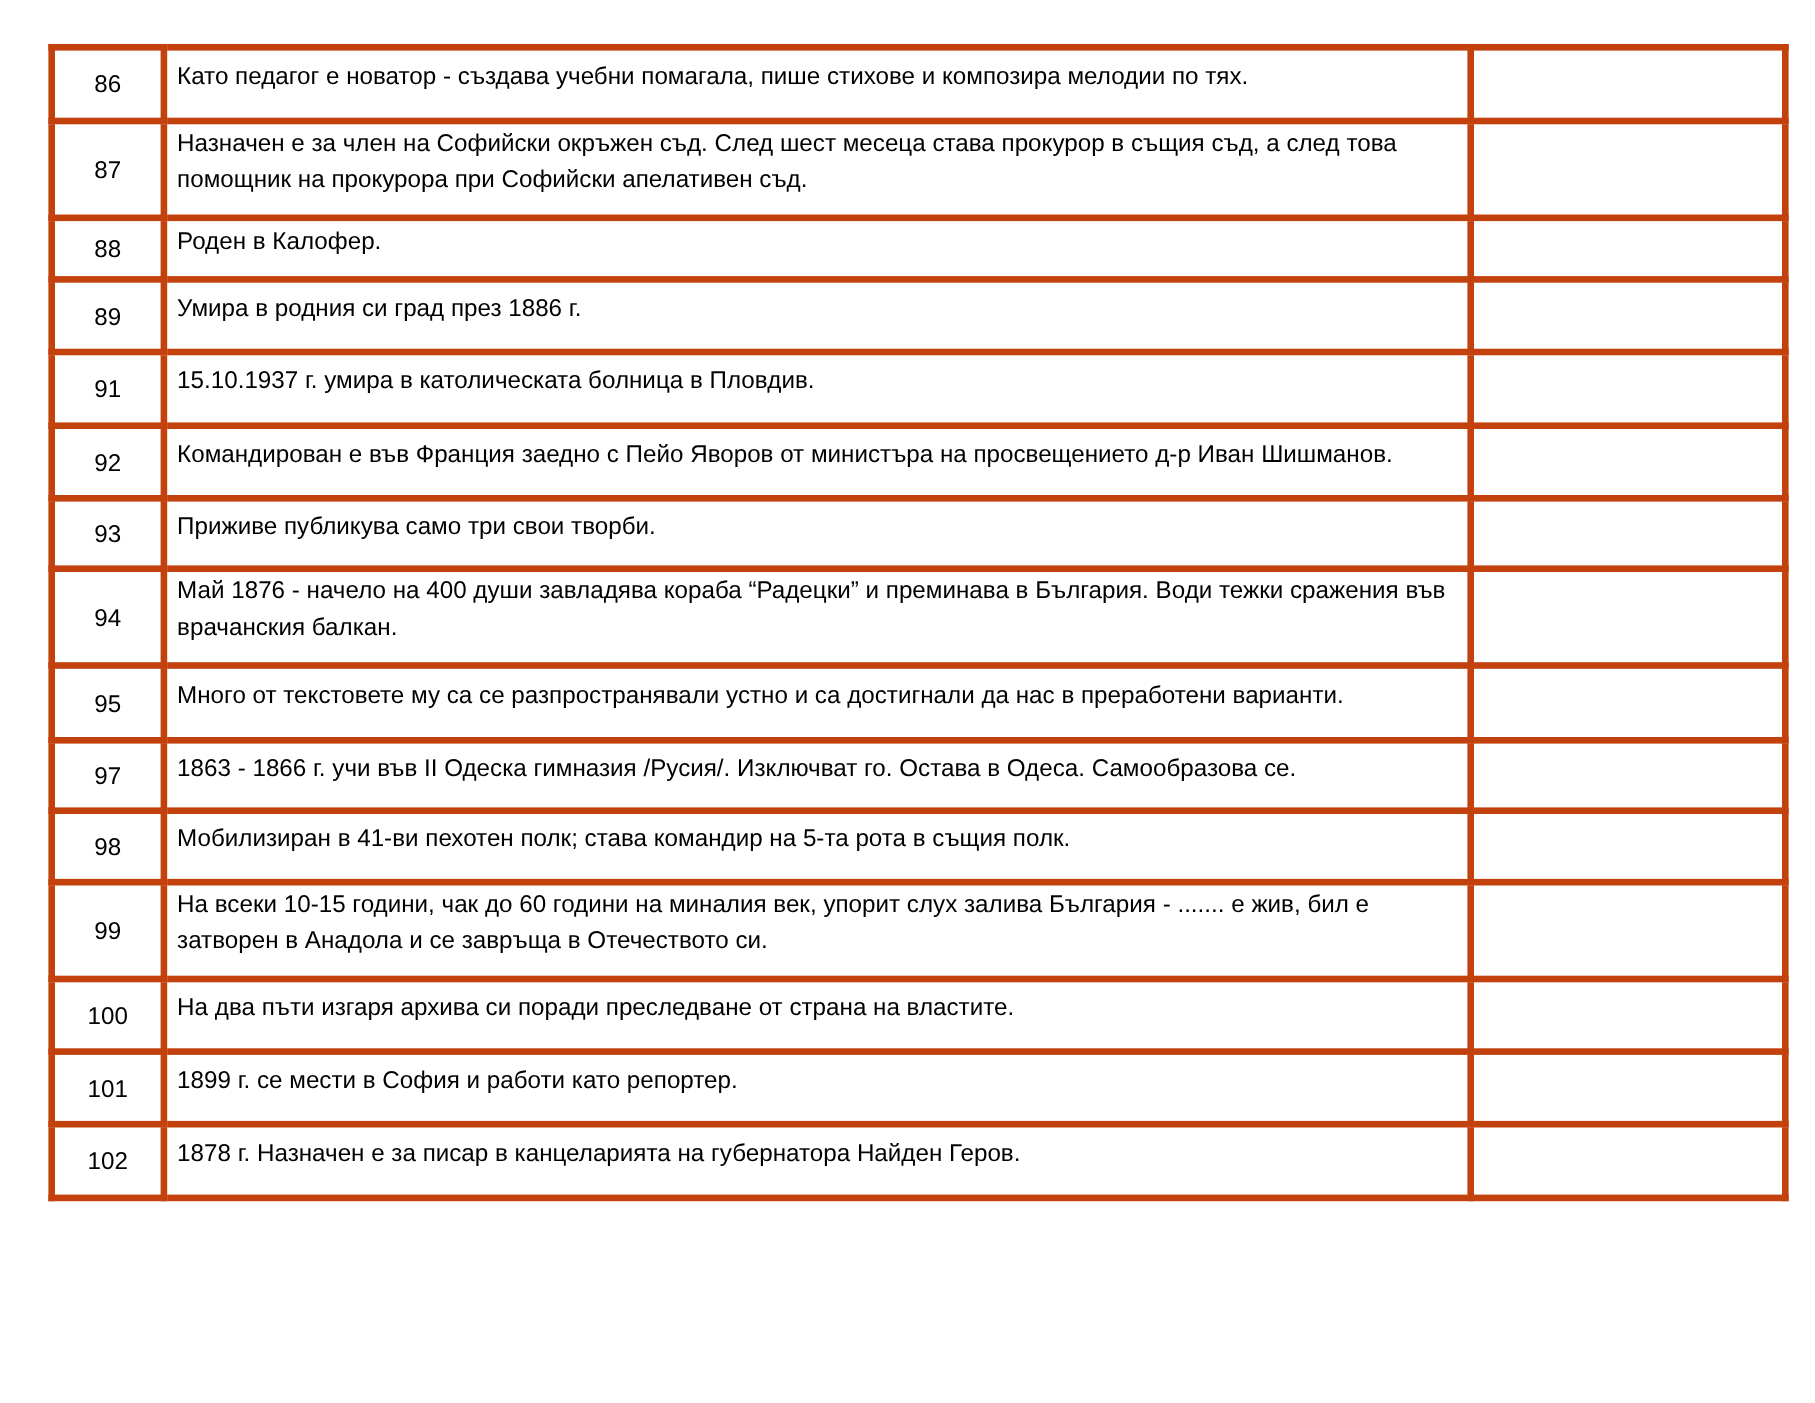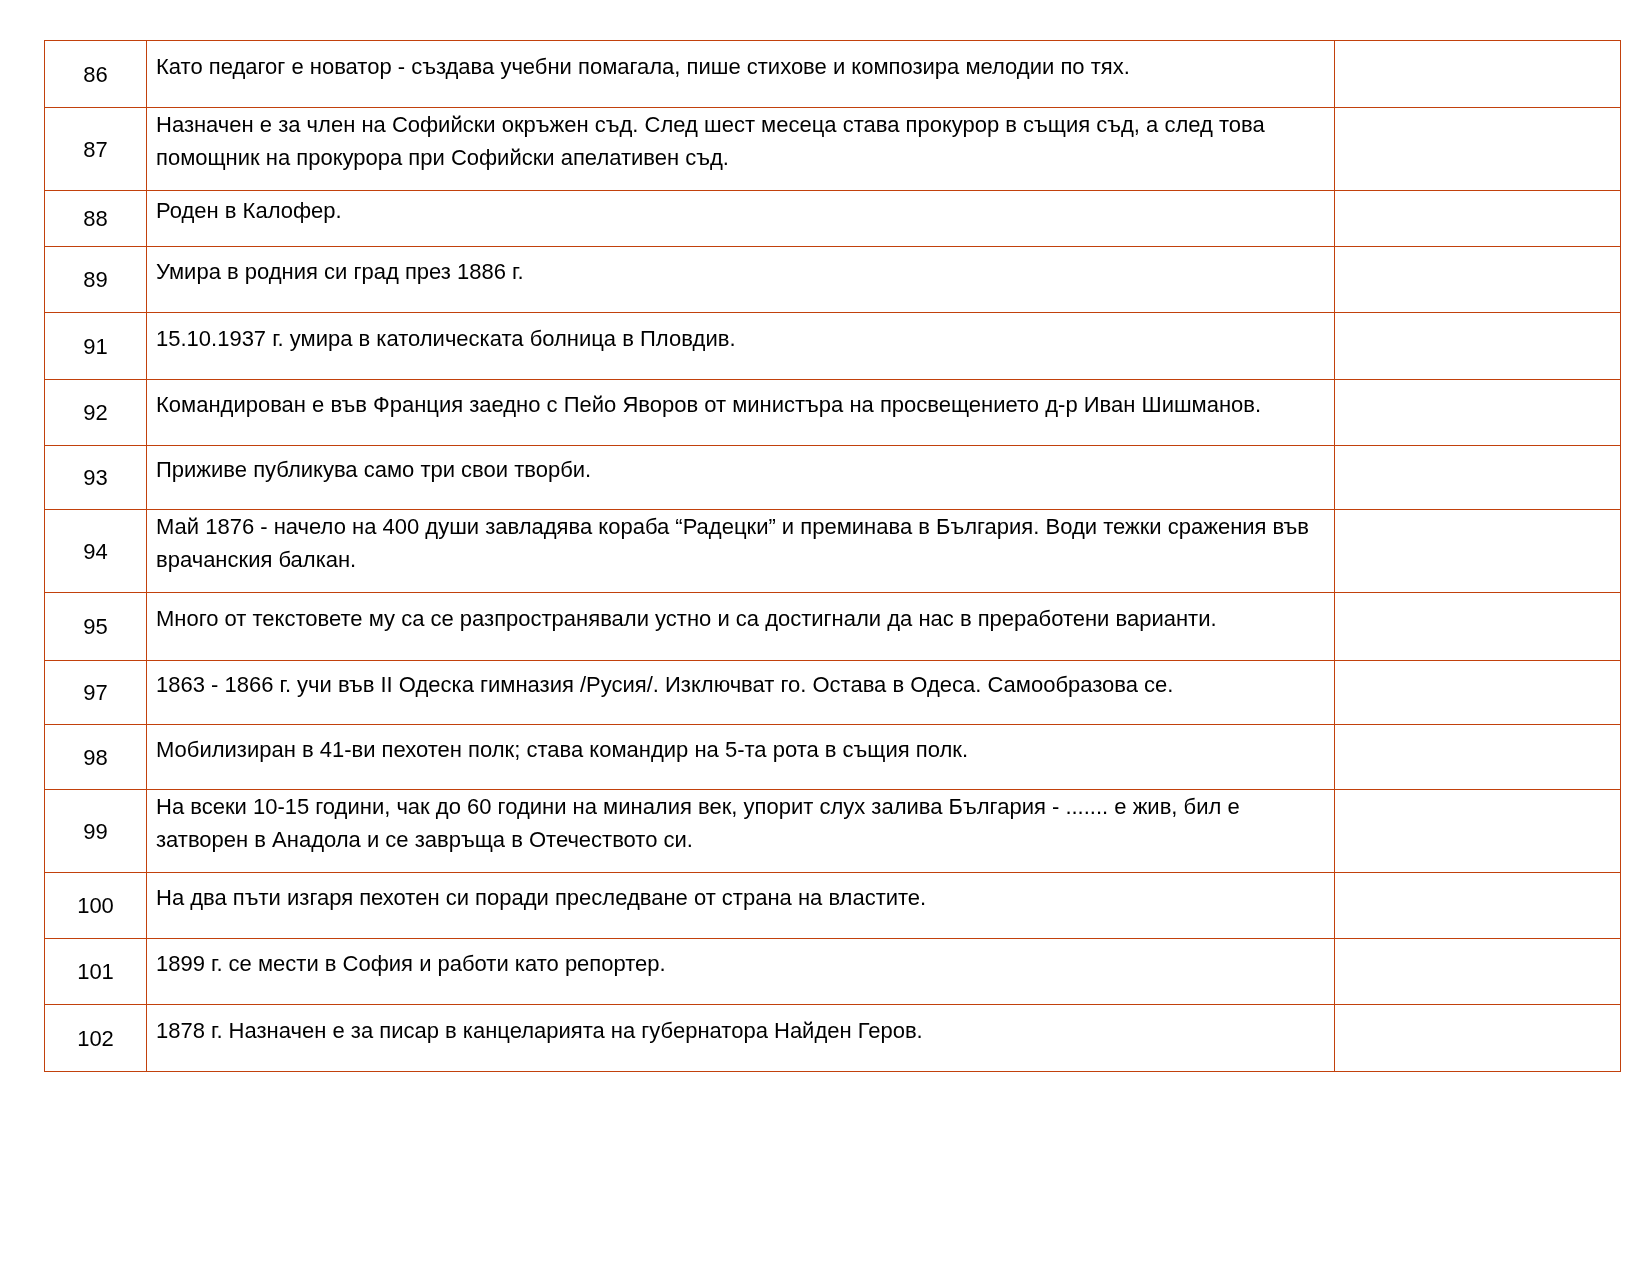"86" table.quiz-table td { border: 1px solid #c2410c -> 6px solid #c2410c }
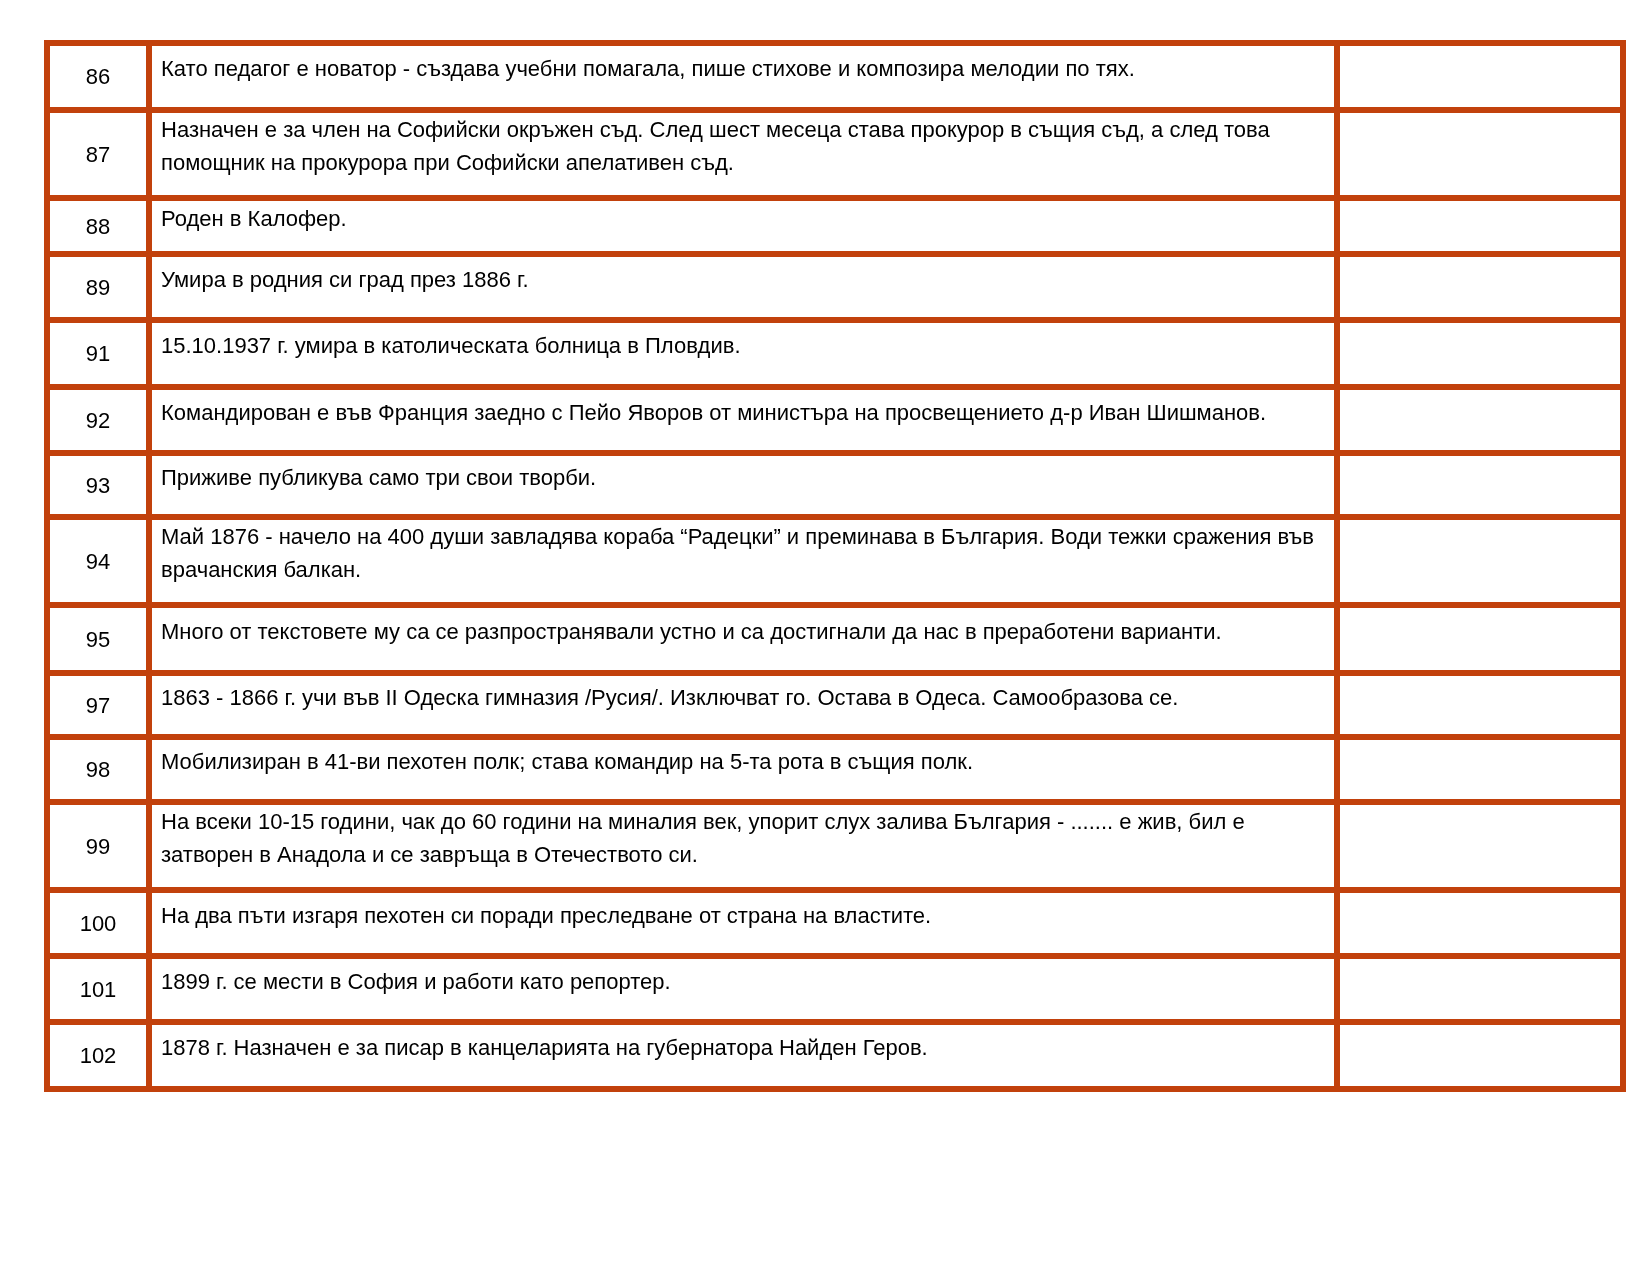"На два пъти изгаря пехотен" td.text-cell { text: пехотен -> архива }
